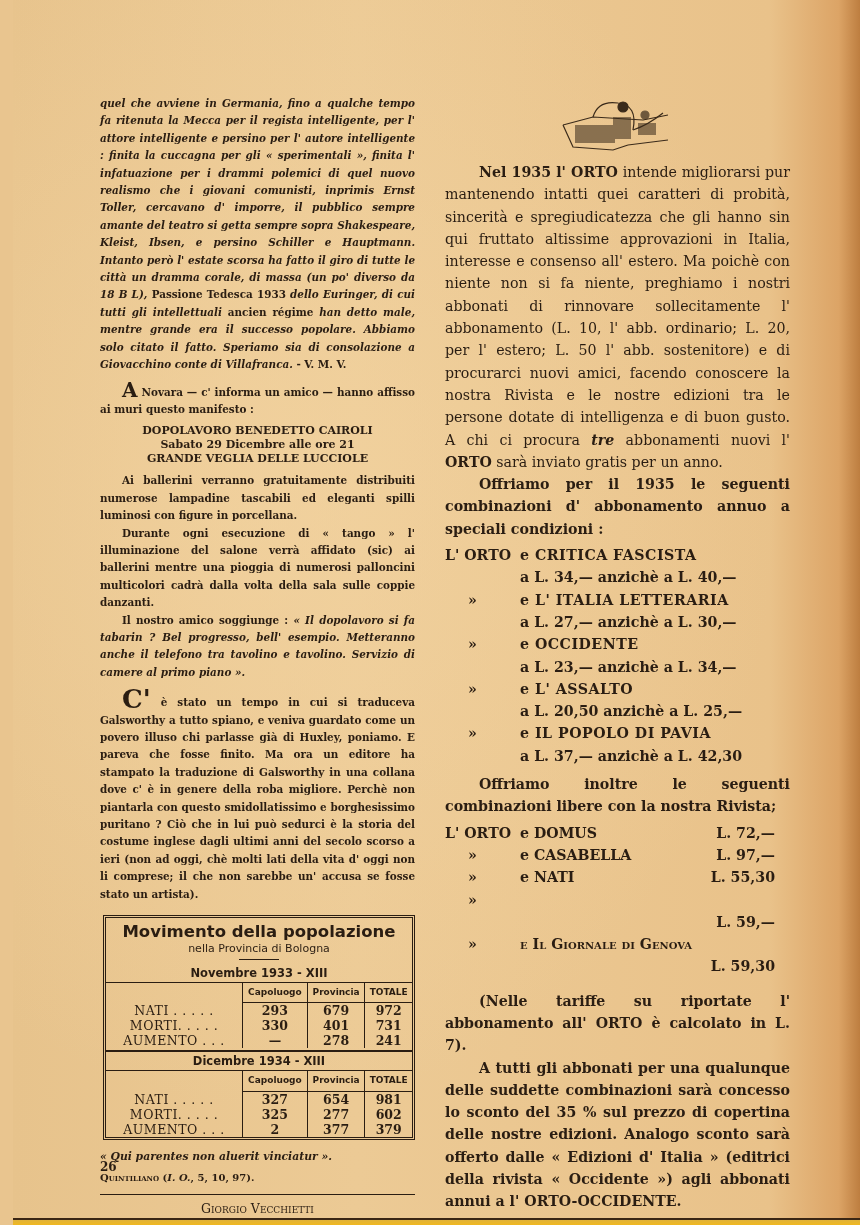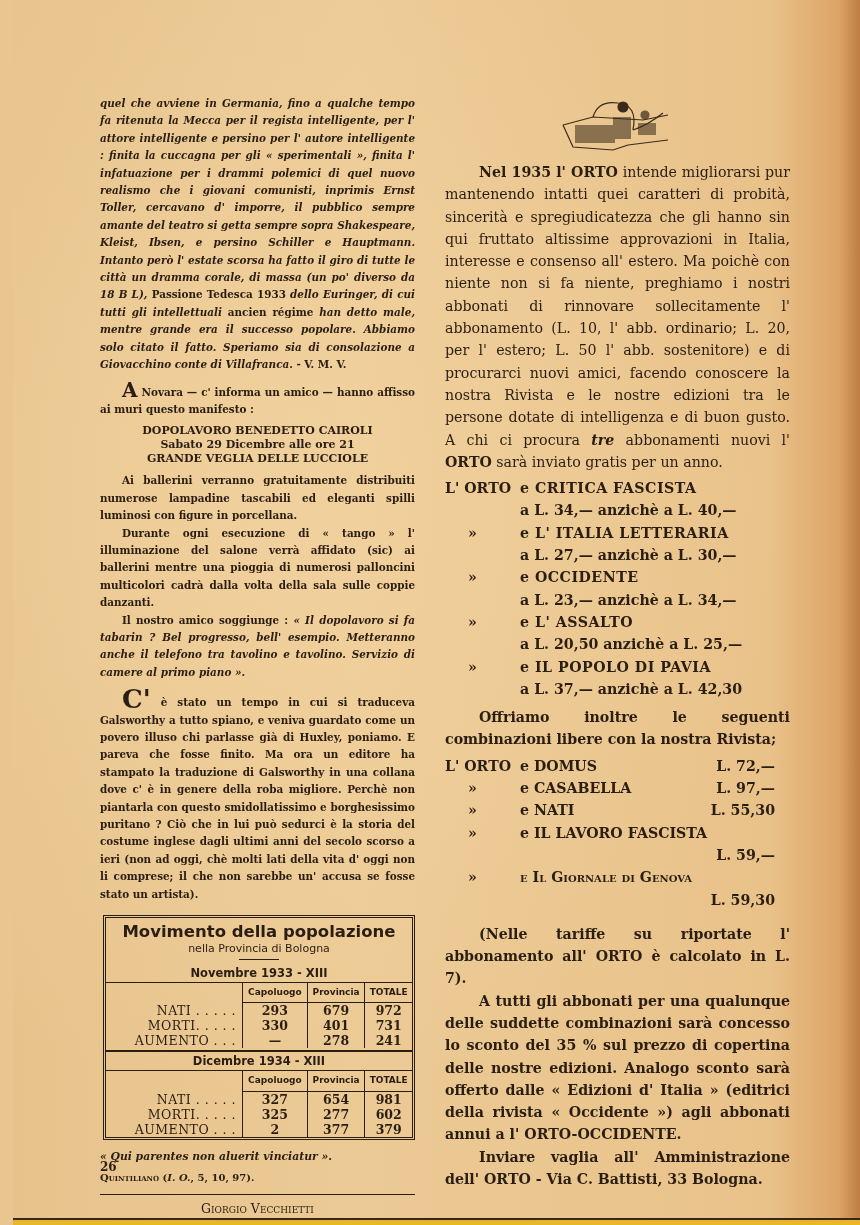"Offriamo per il 1935 le" p.ind-r { html: none -> <p>Offriamo per il 1935 le seguenti combinazioni d' abbonamento annuo a speciali condizioni :</p> }
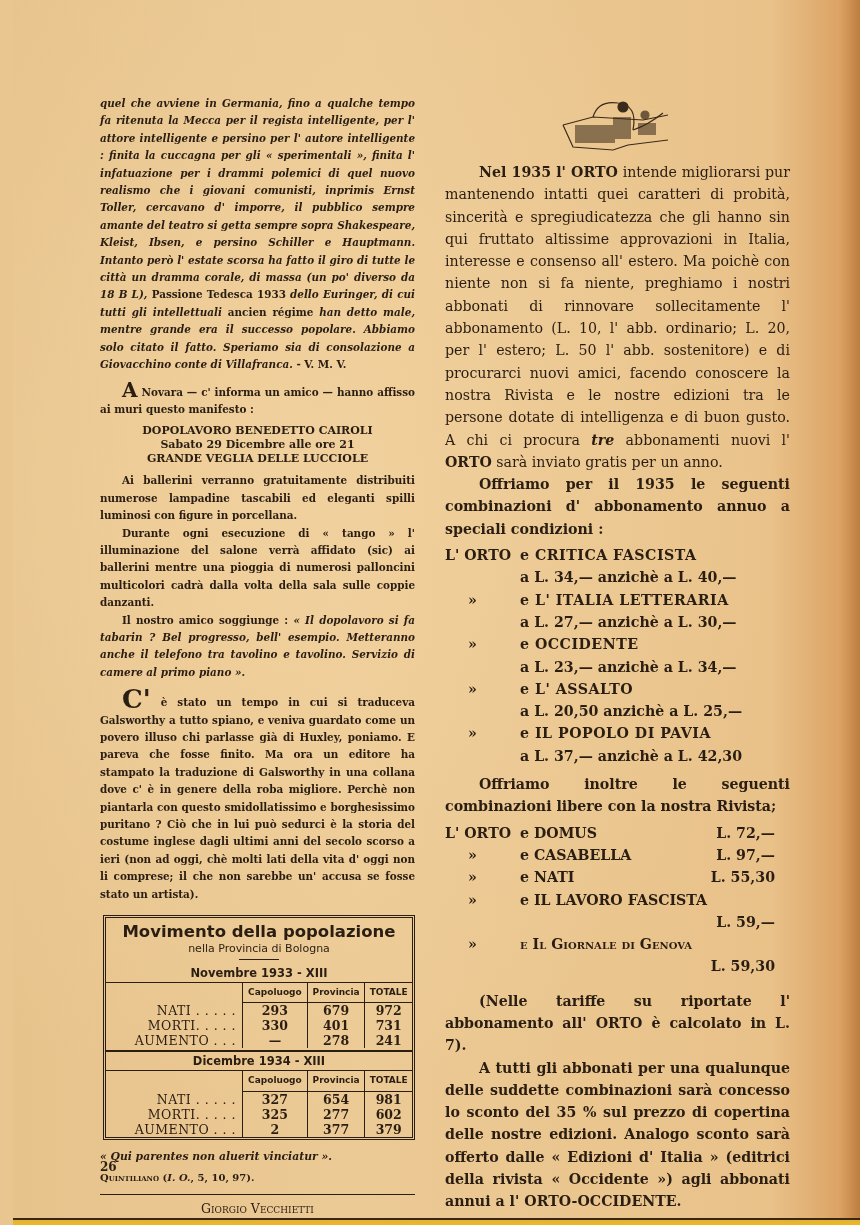"e IL LAVORO FASCISTA" span { html: <span>e IL LAVORO FASCISTA</span> -> none }
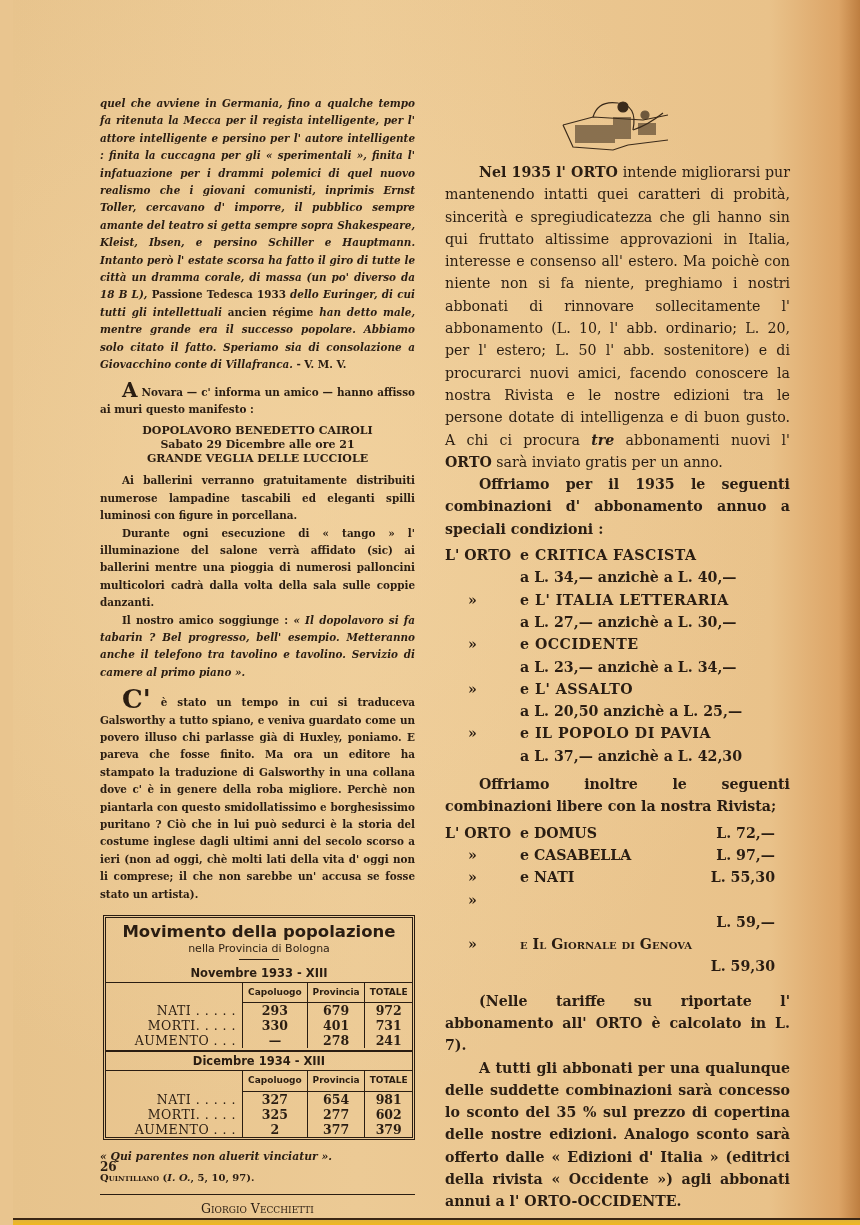"NATI . . . ." table.pt td.lbl { text-align: right -> center }
